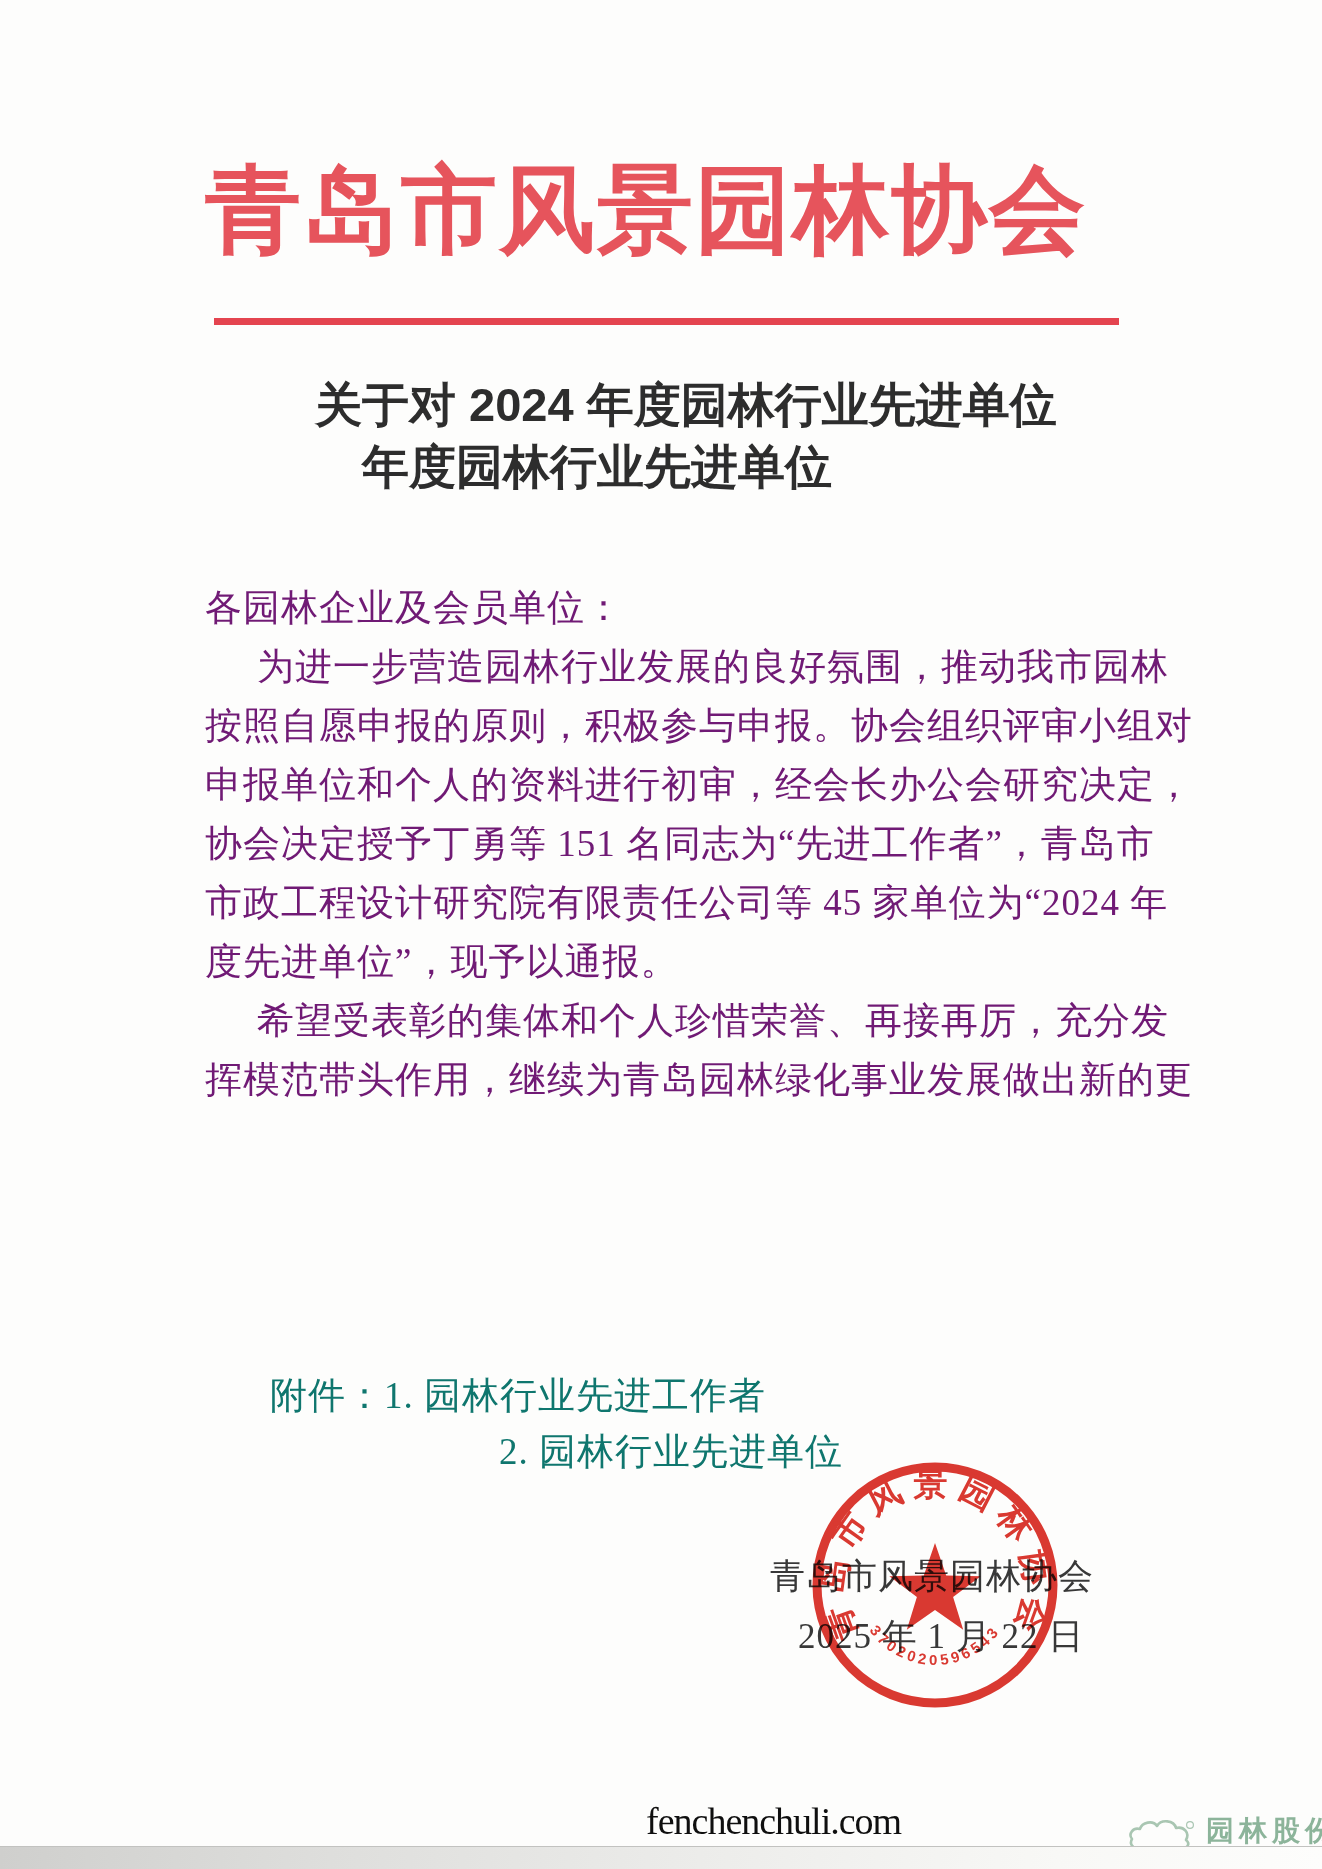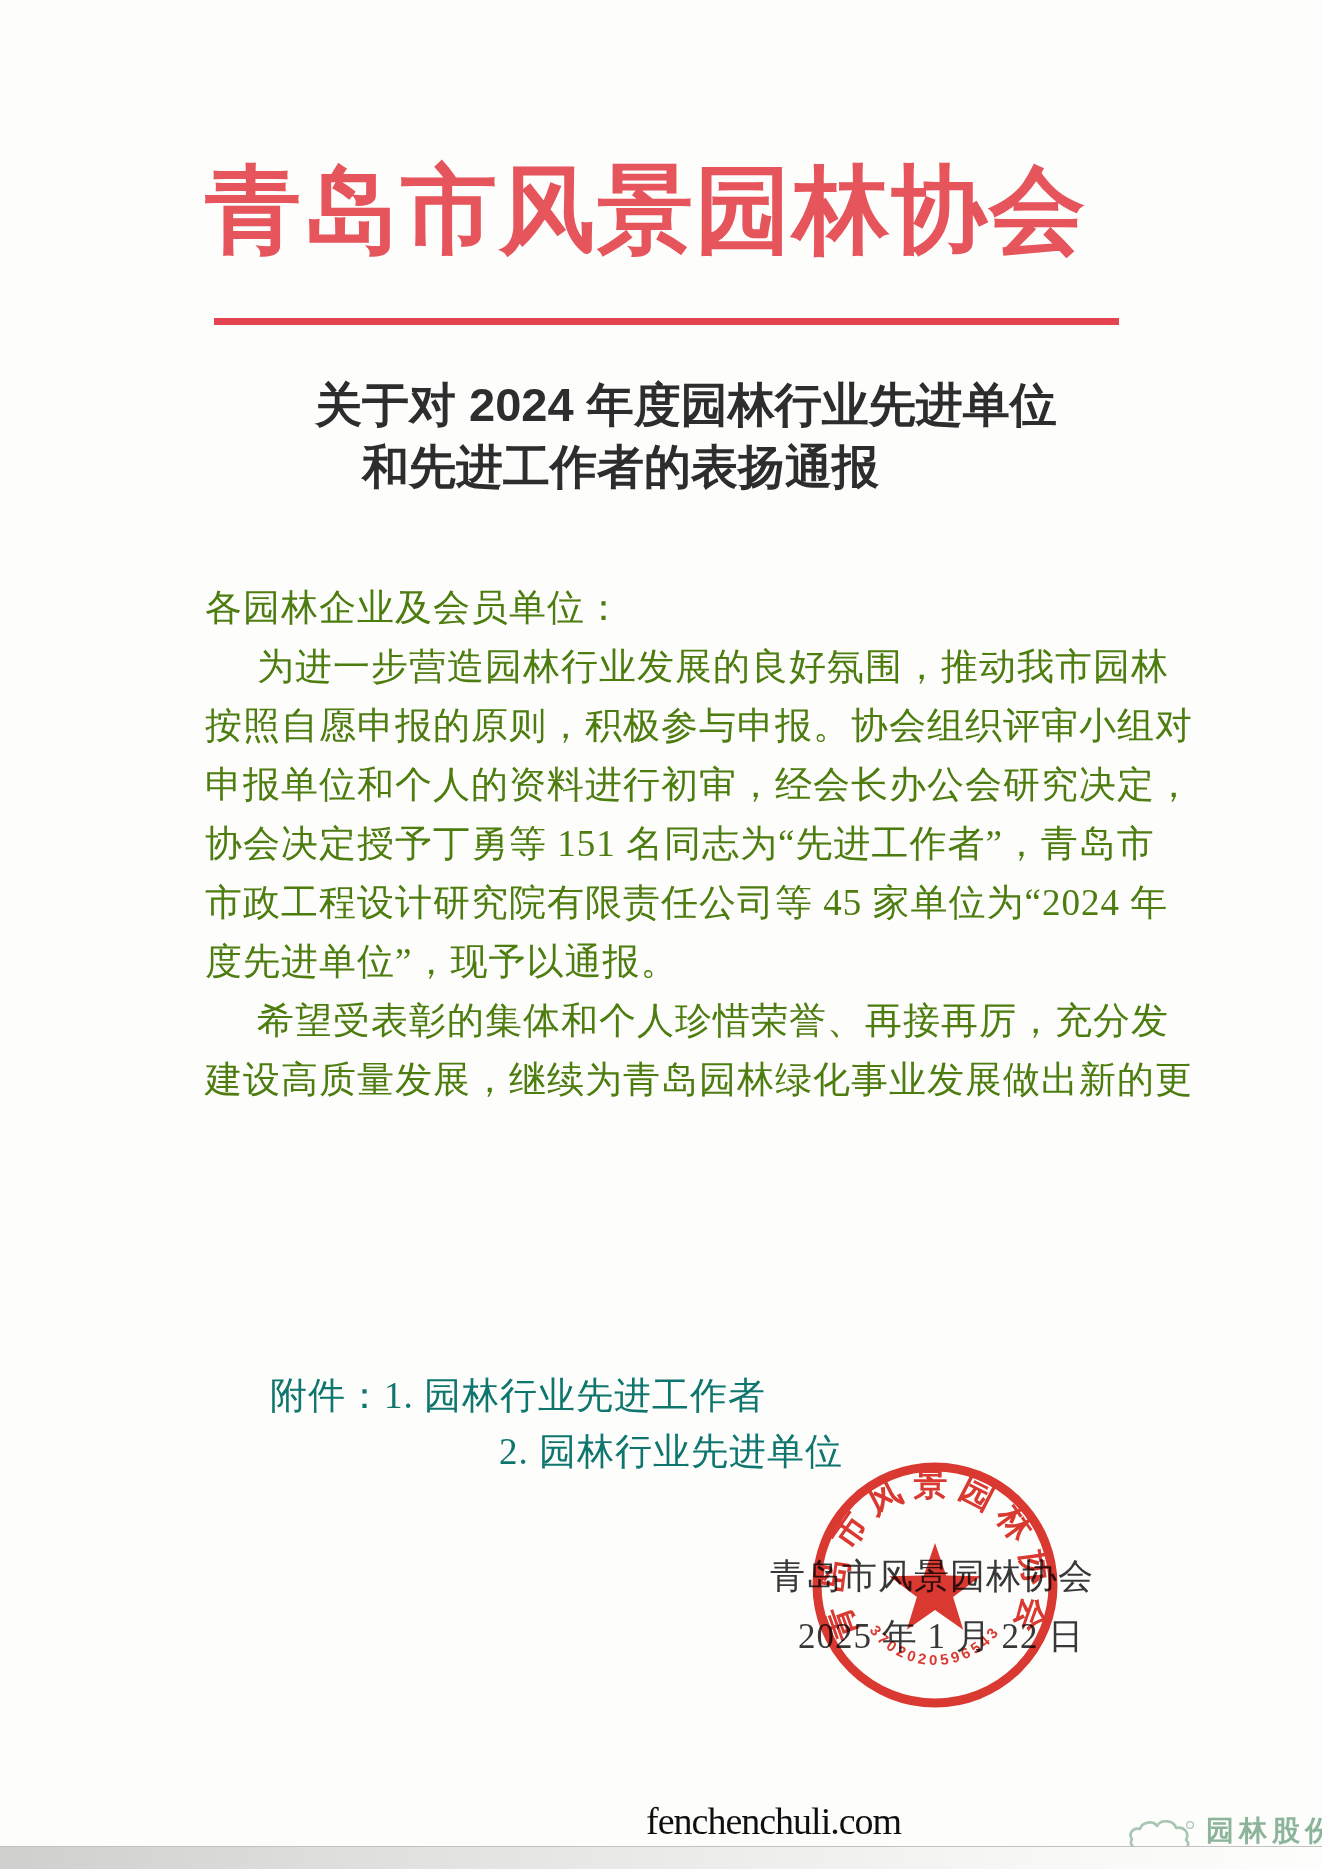"和先进工作者的表扬通报" div.doc-title { text: 和先进工作者的表扬通报 -> 年度园林行业先进单位 }
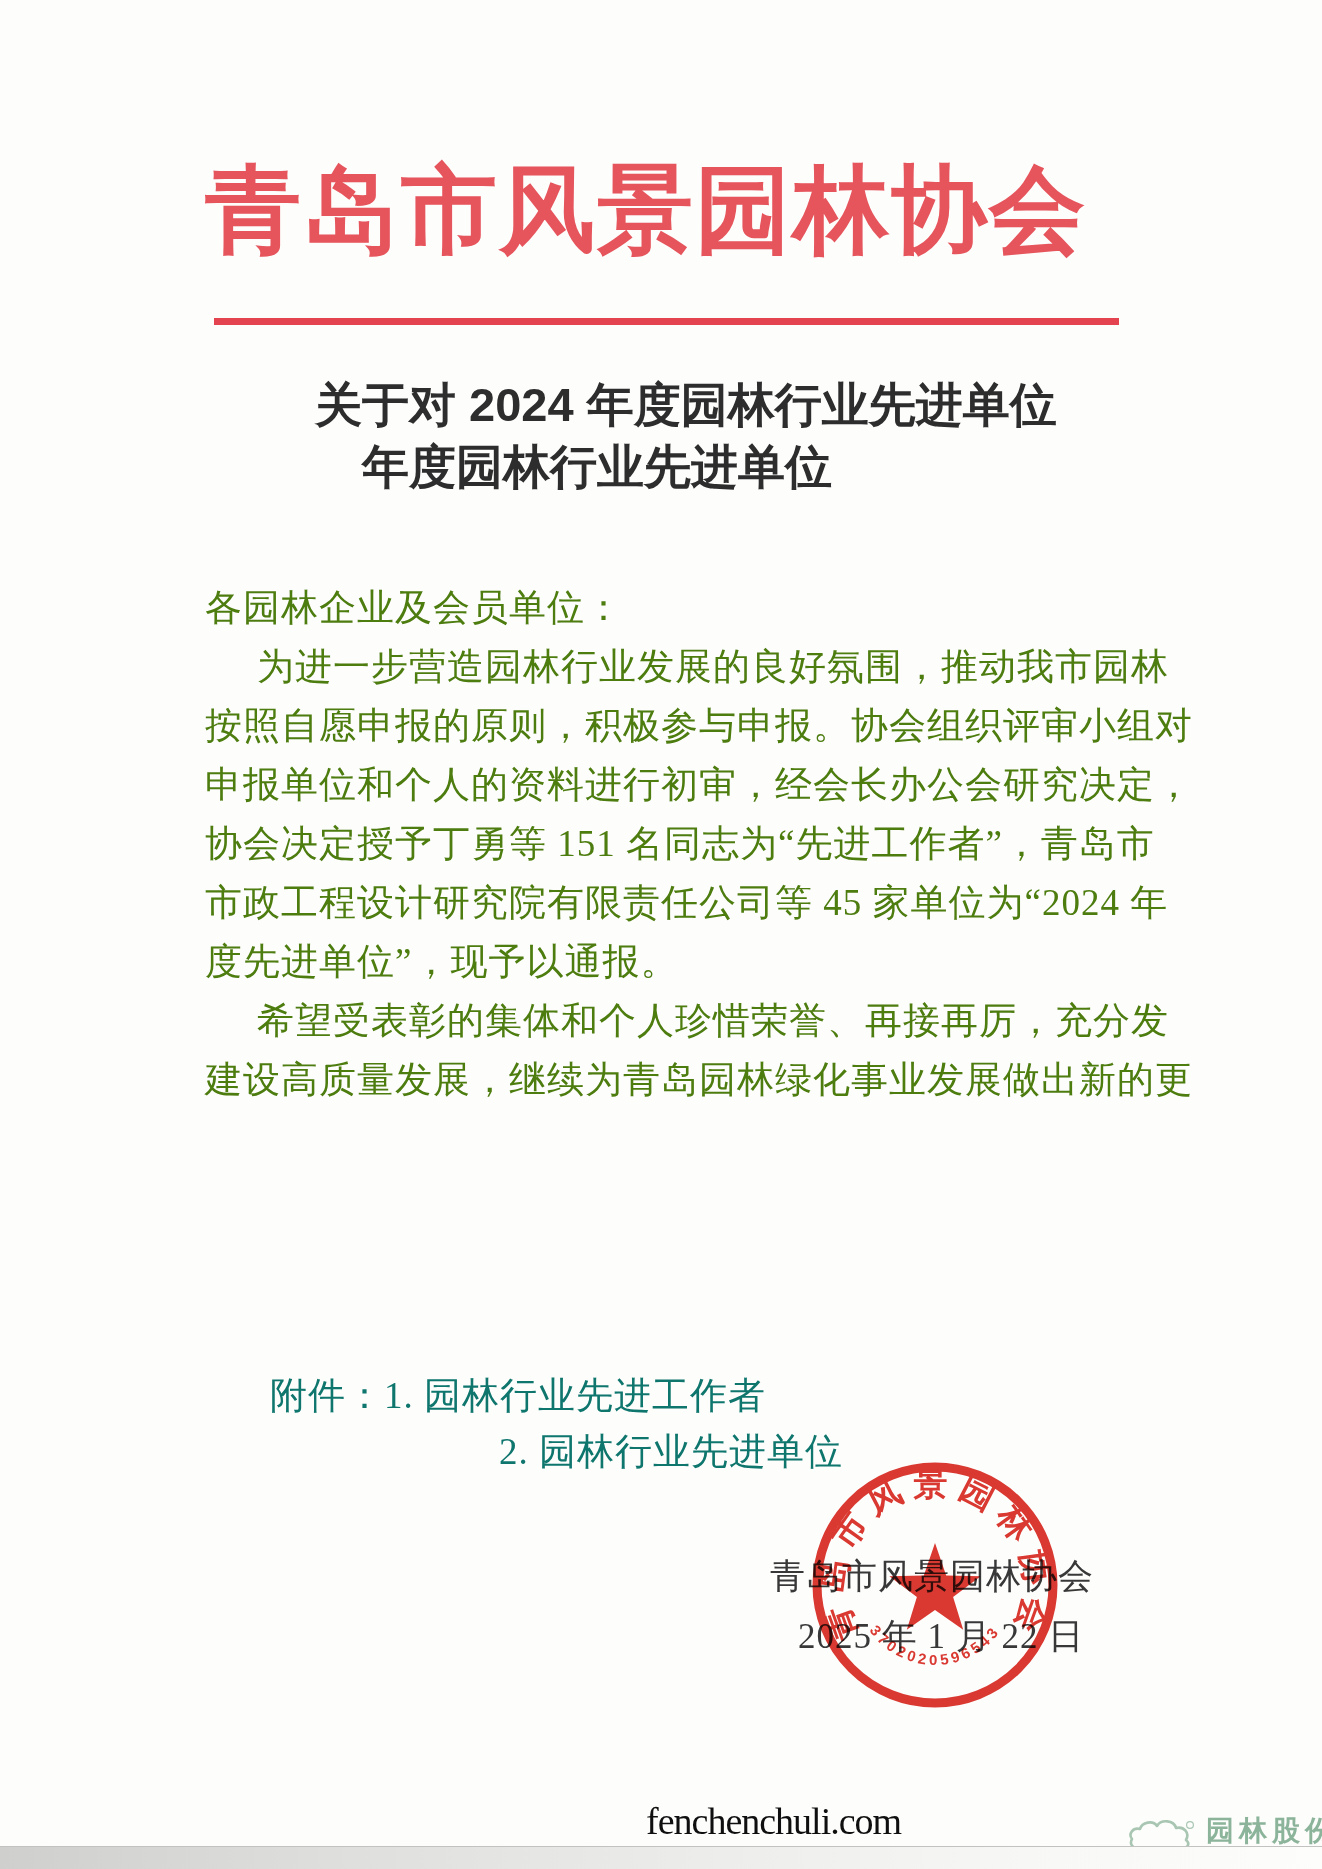"各园林企业及会员单位：" .body-block { color: #4d7c0f -> #701a75 }
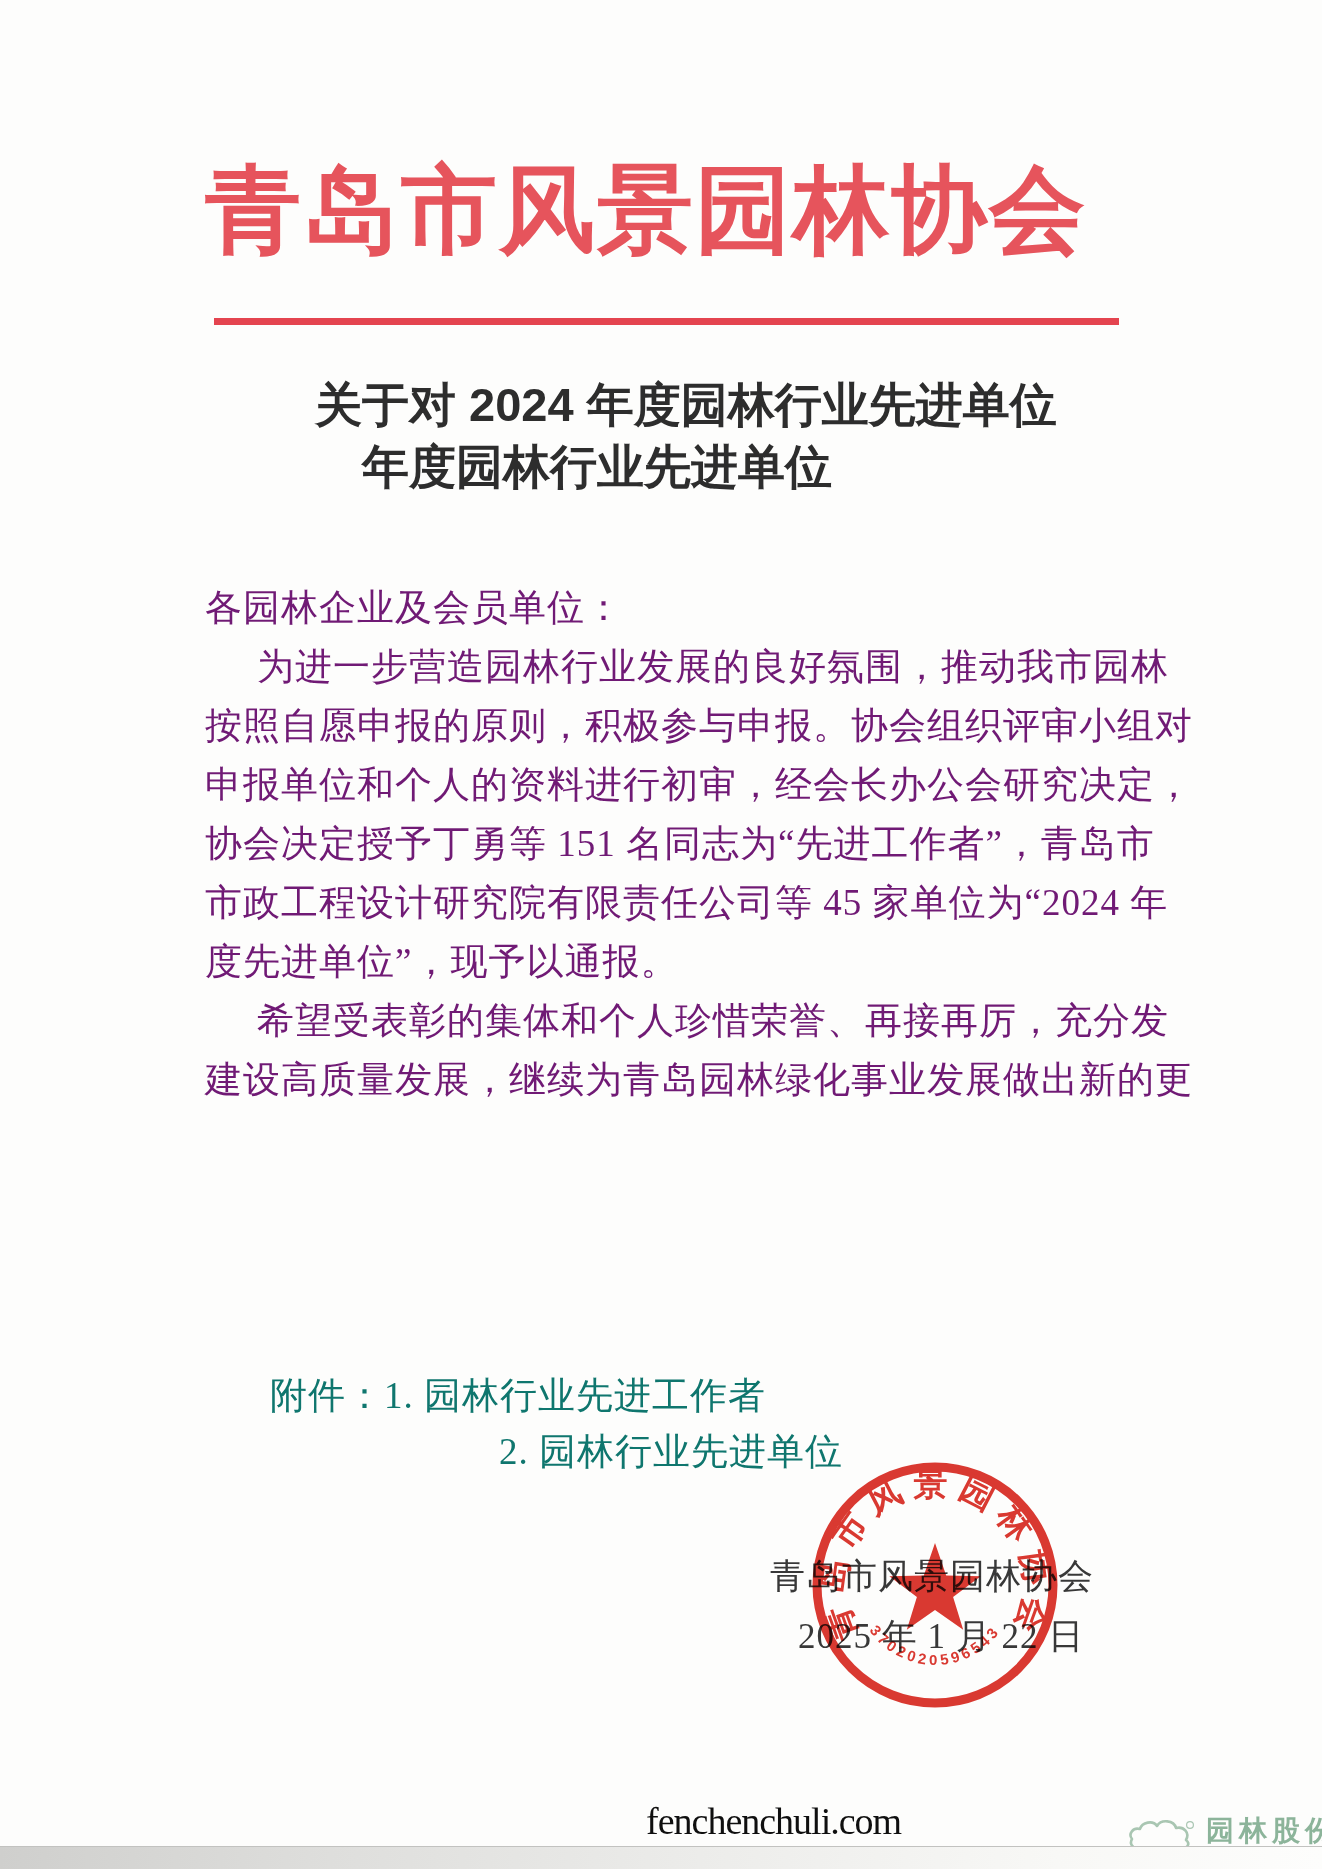"建设高质量发展，继续为青岛园林绿化事业发展做出新的更" div.body-line { text: 建设高质量发展 -> 挥模范带头作用 }
